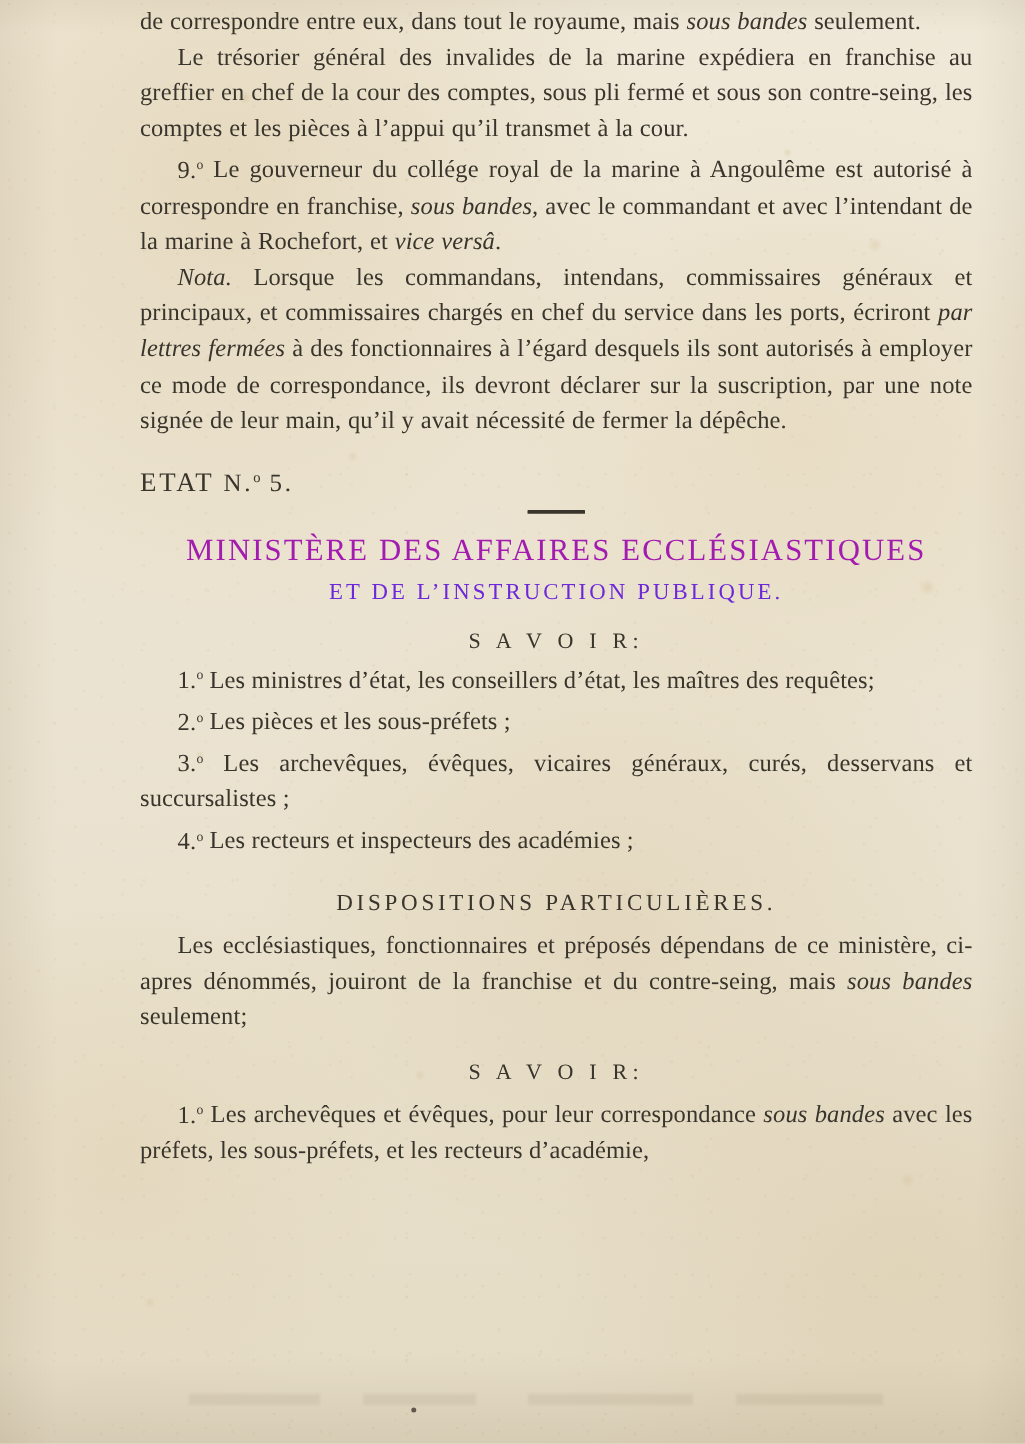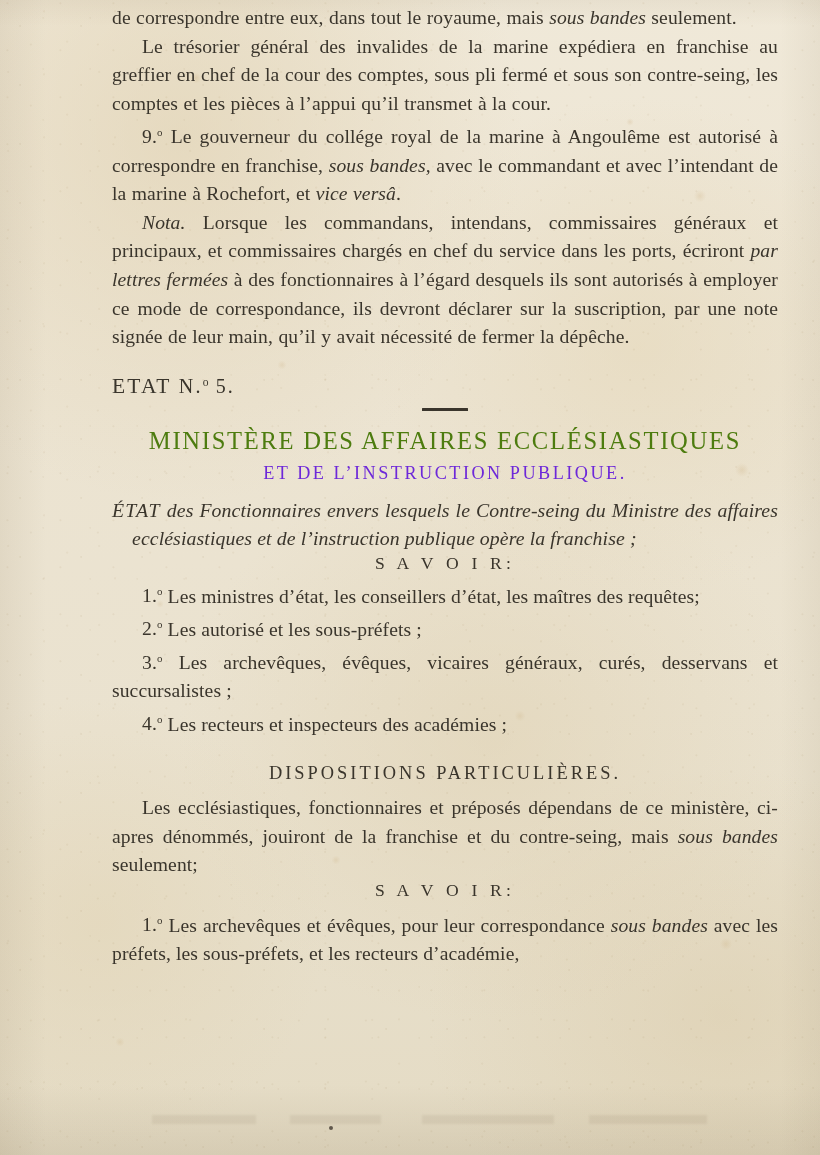"MINISTÈRE DES AFFAIRES ECCLÉSIASTIQUES" .ministry-title { color: #4d7c0f -> #a21caf }
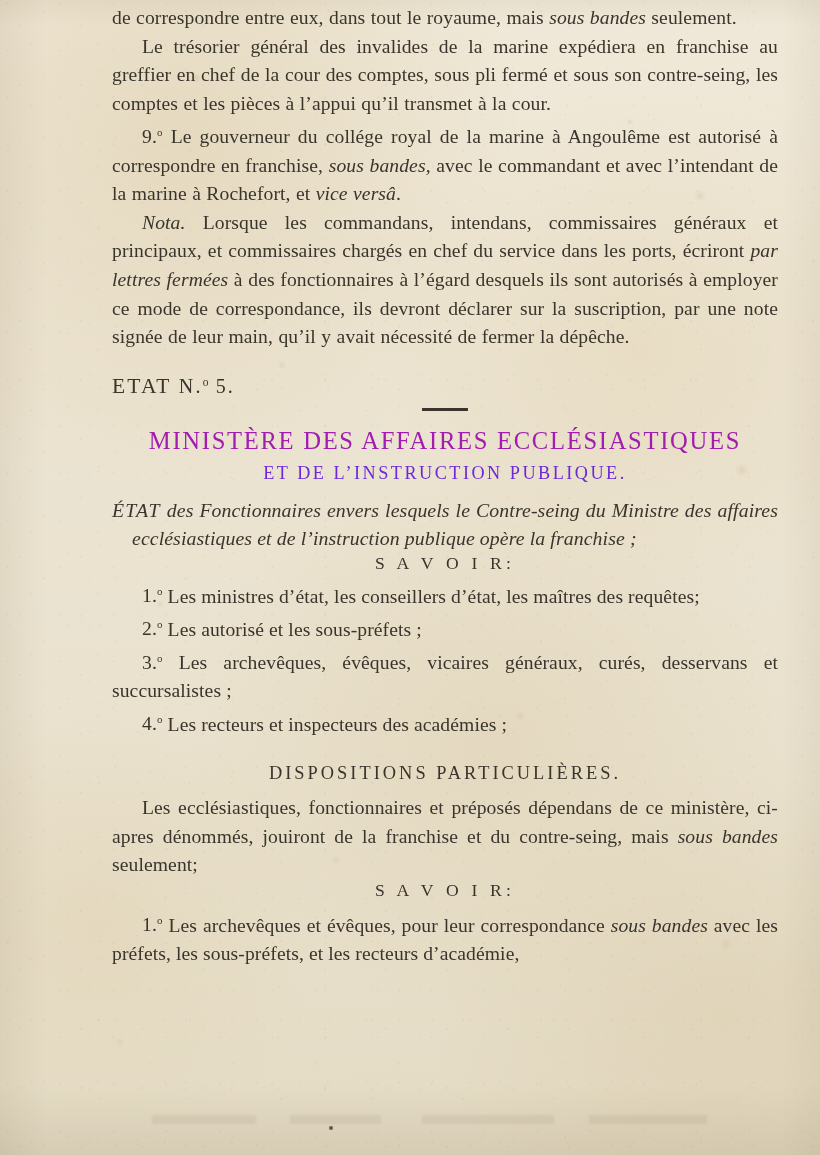"ÉTAT des Fonctionnaires envers lesquels" p.etat-desc { html: <p><span>ÉTAT</span><span> des Fonctionnaires envers lesquels le Contre-seing du Ministre des affaires ecclésiastiques et de l’instruction publique opère la franchise ;</span></p> -> none }
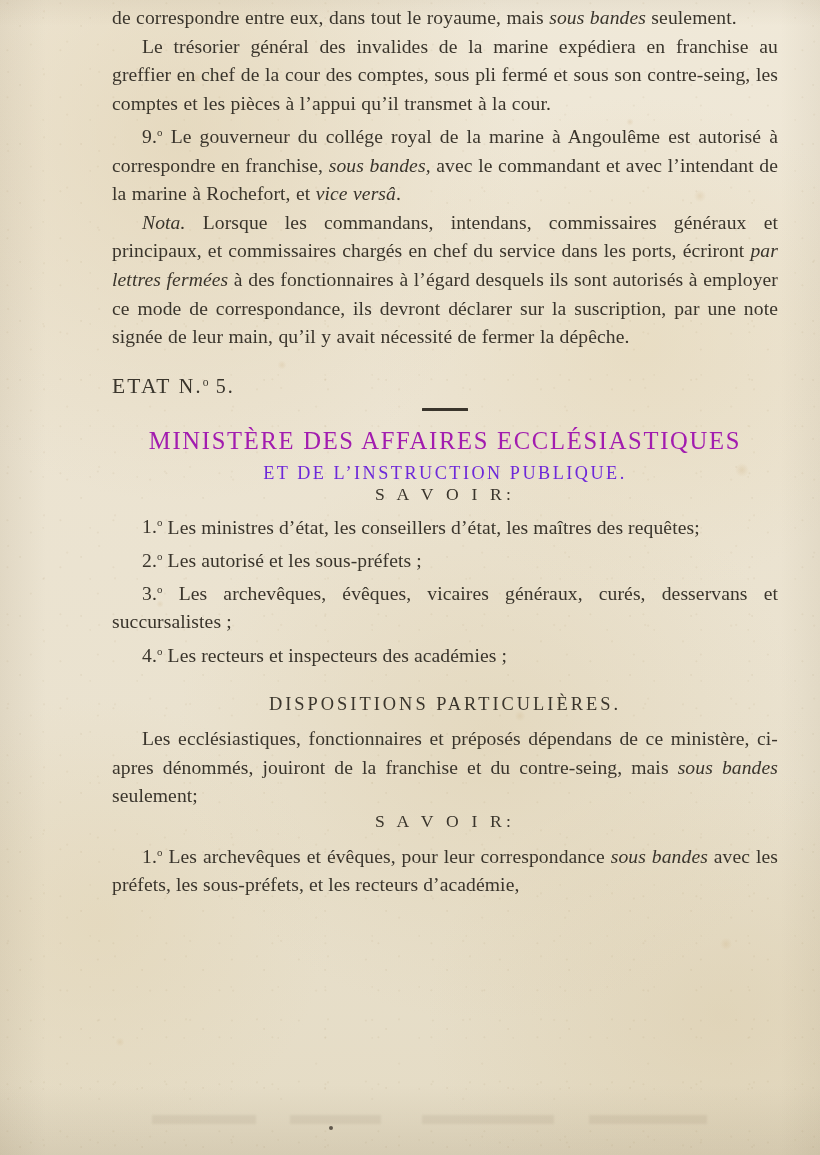"S A V O I" .savoir { margin-top: none -> 18px }
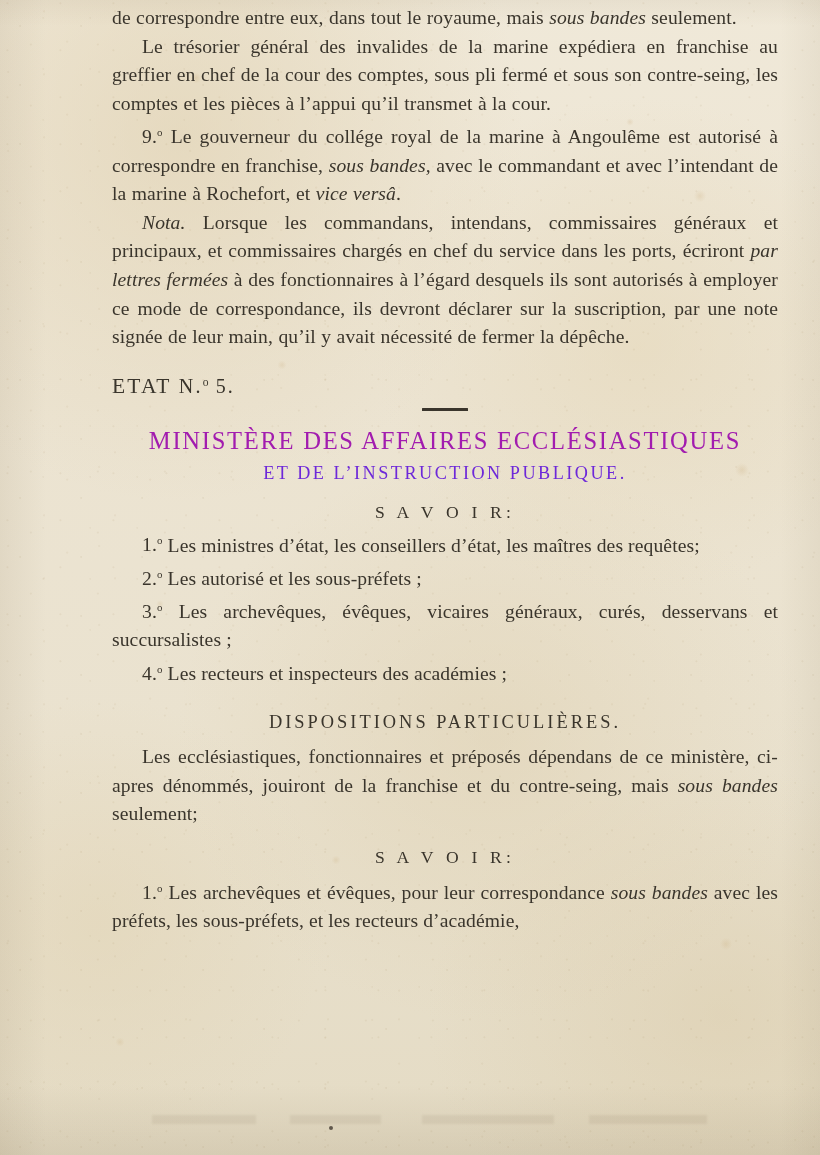"Les autorisé et les sous-préfets" span { text: autorisé -> pièces }
